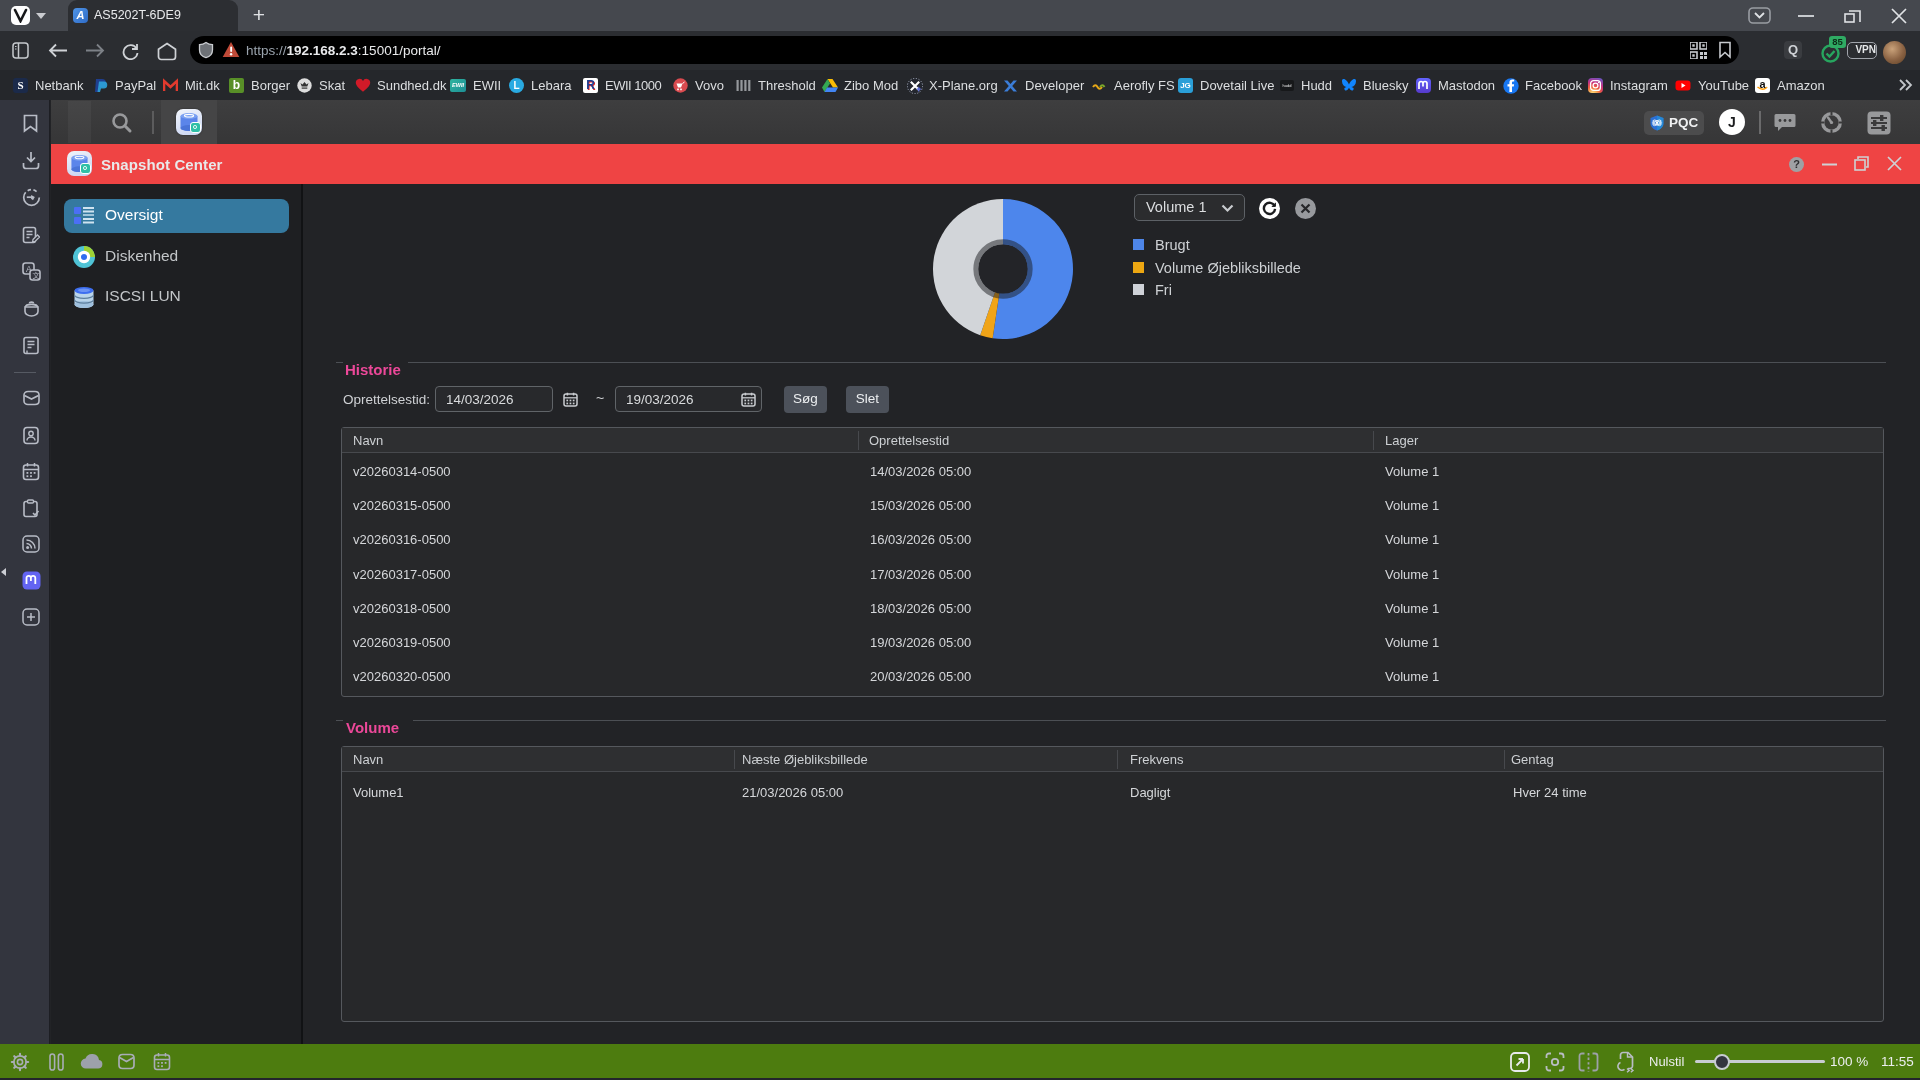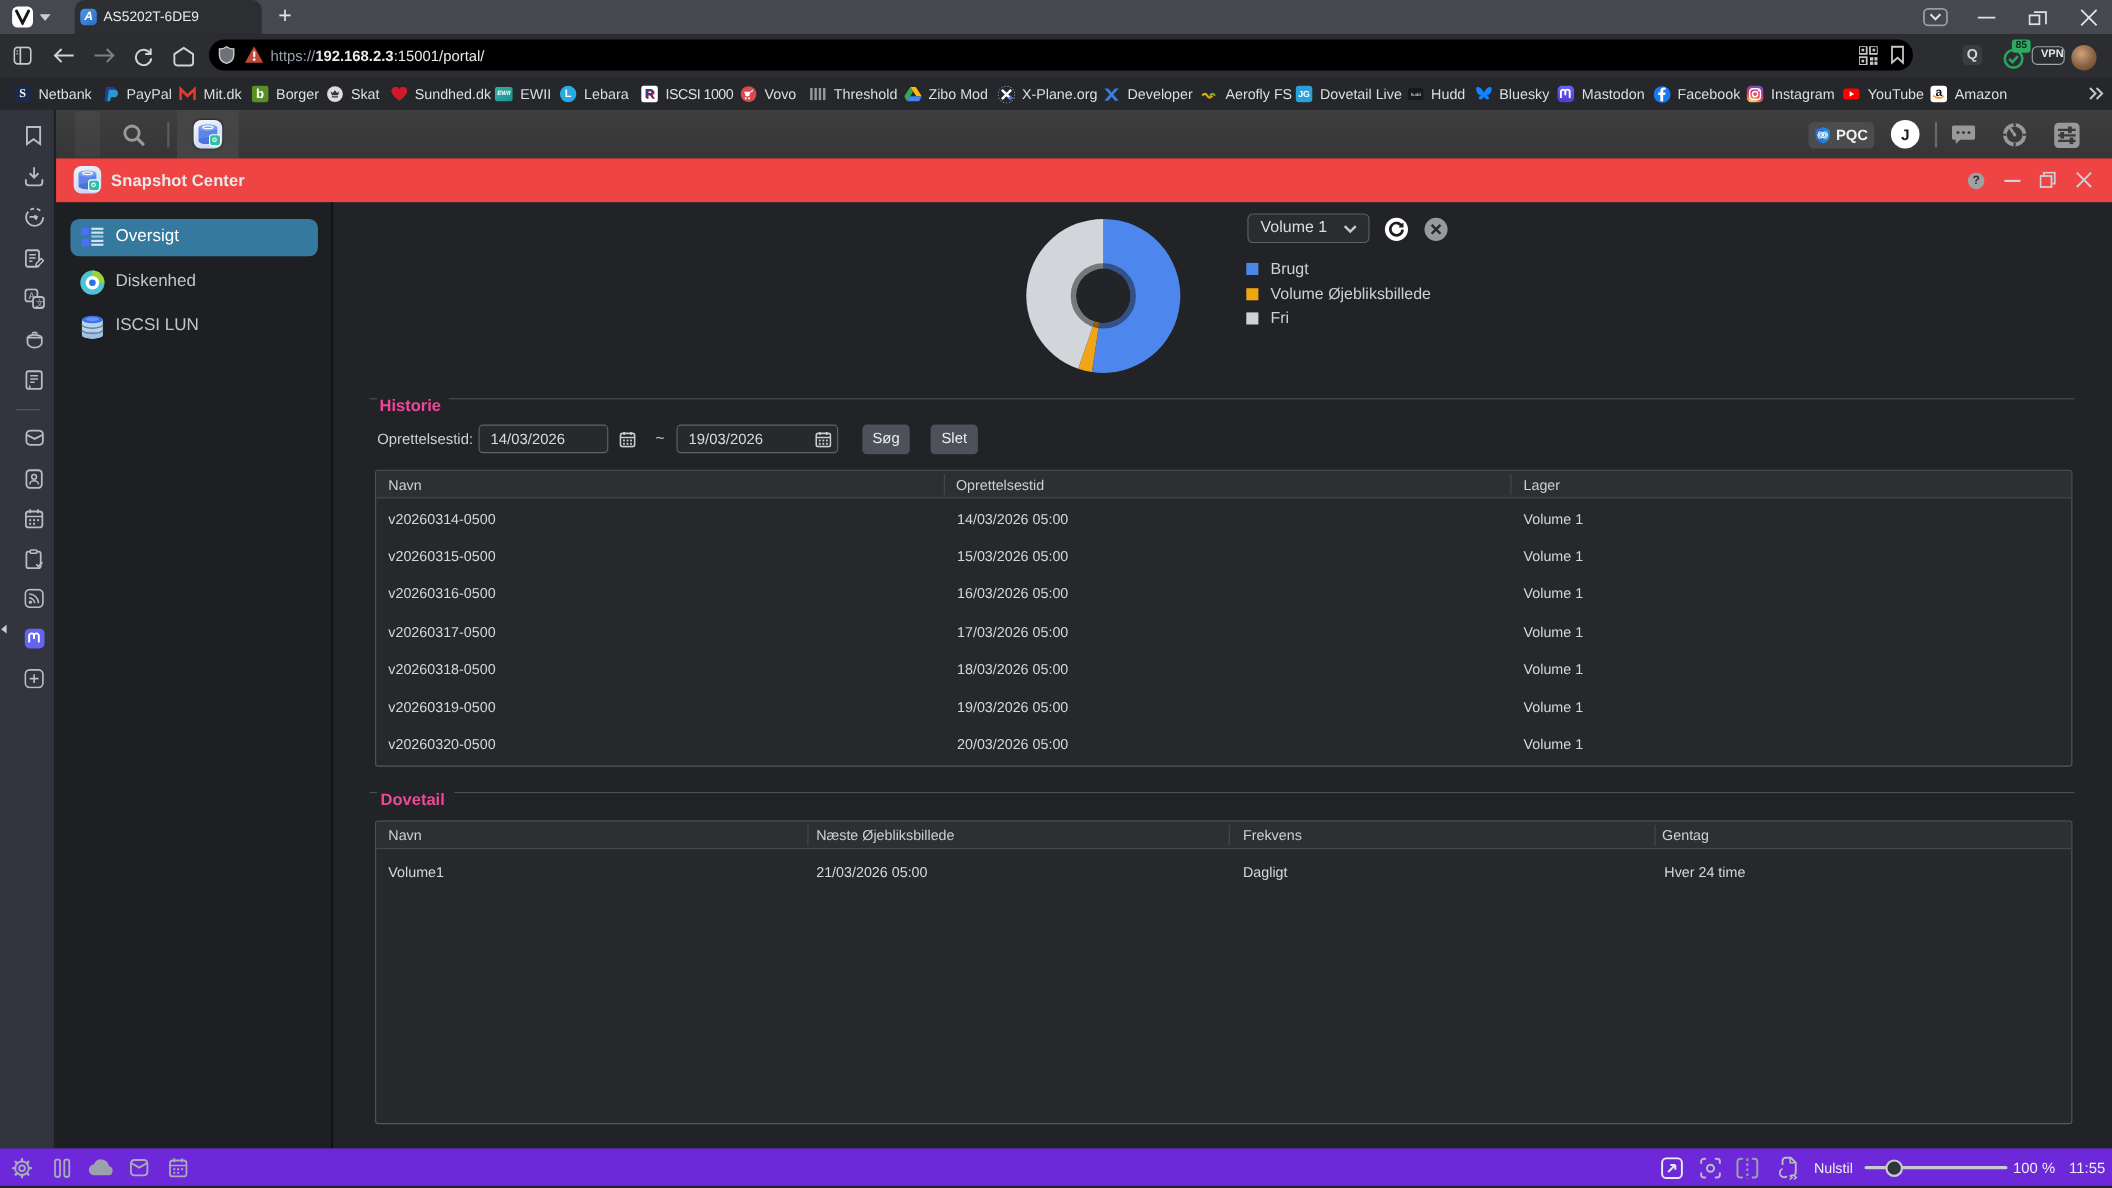"ISCSI 1000" span.lb { text: ISCSI -> EWII }
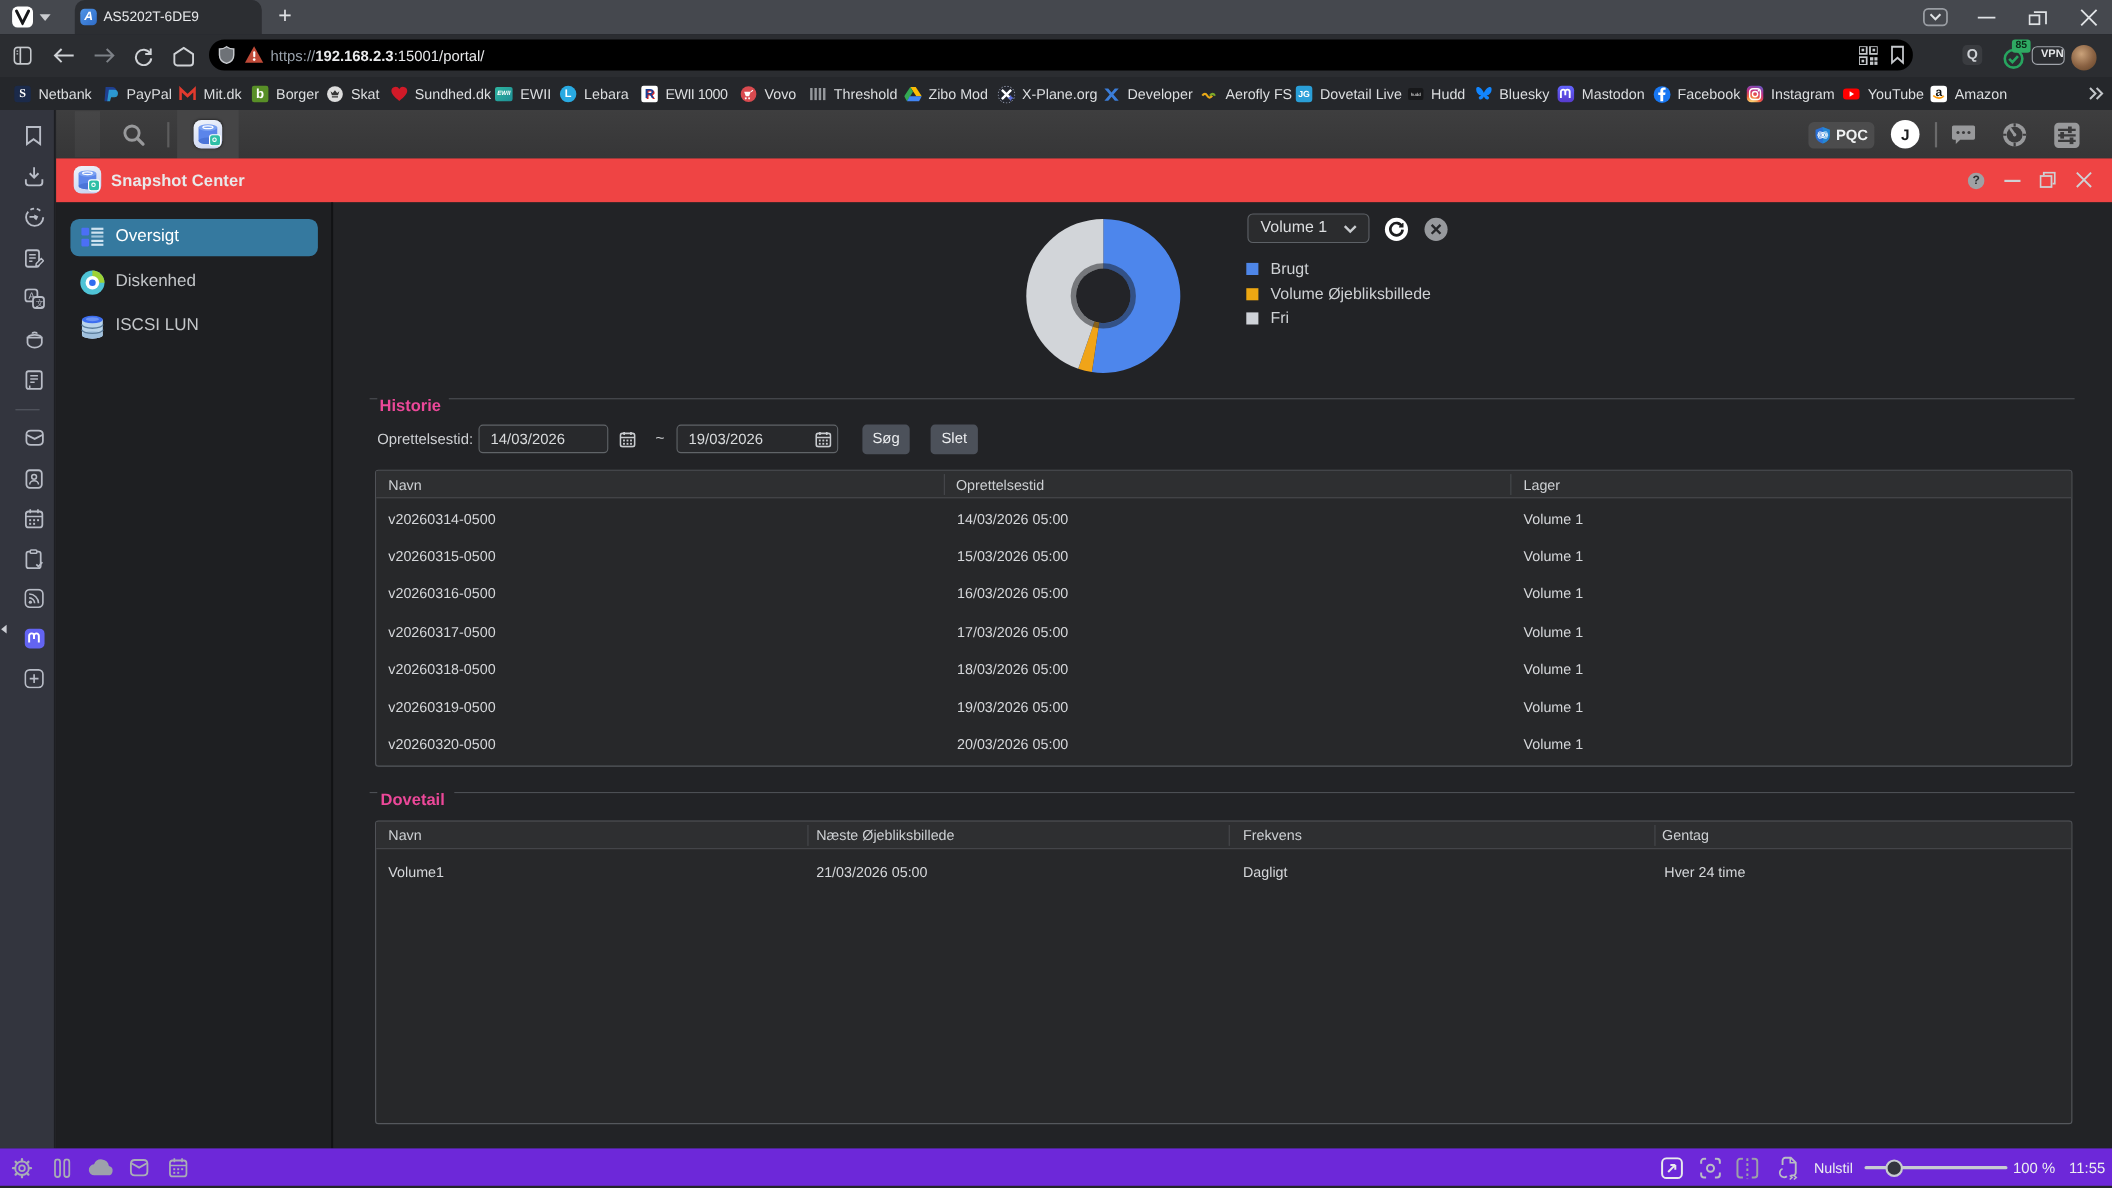"Dovetail" div.fslegend { text: Dovetail -> Volume }
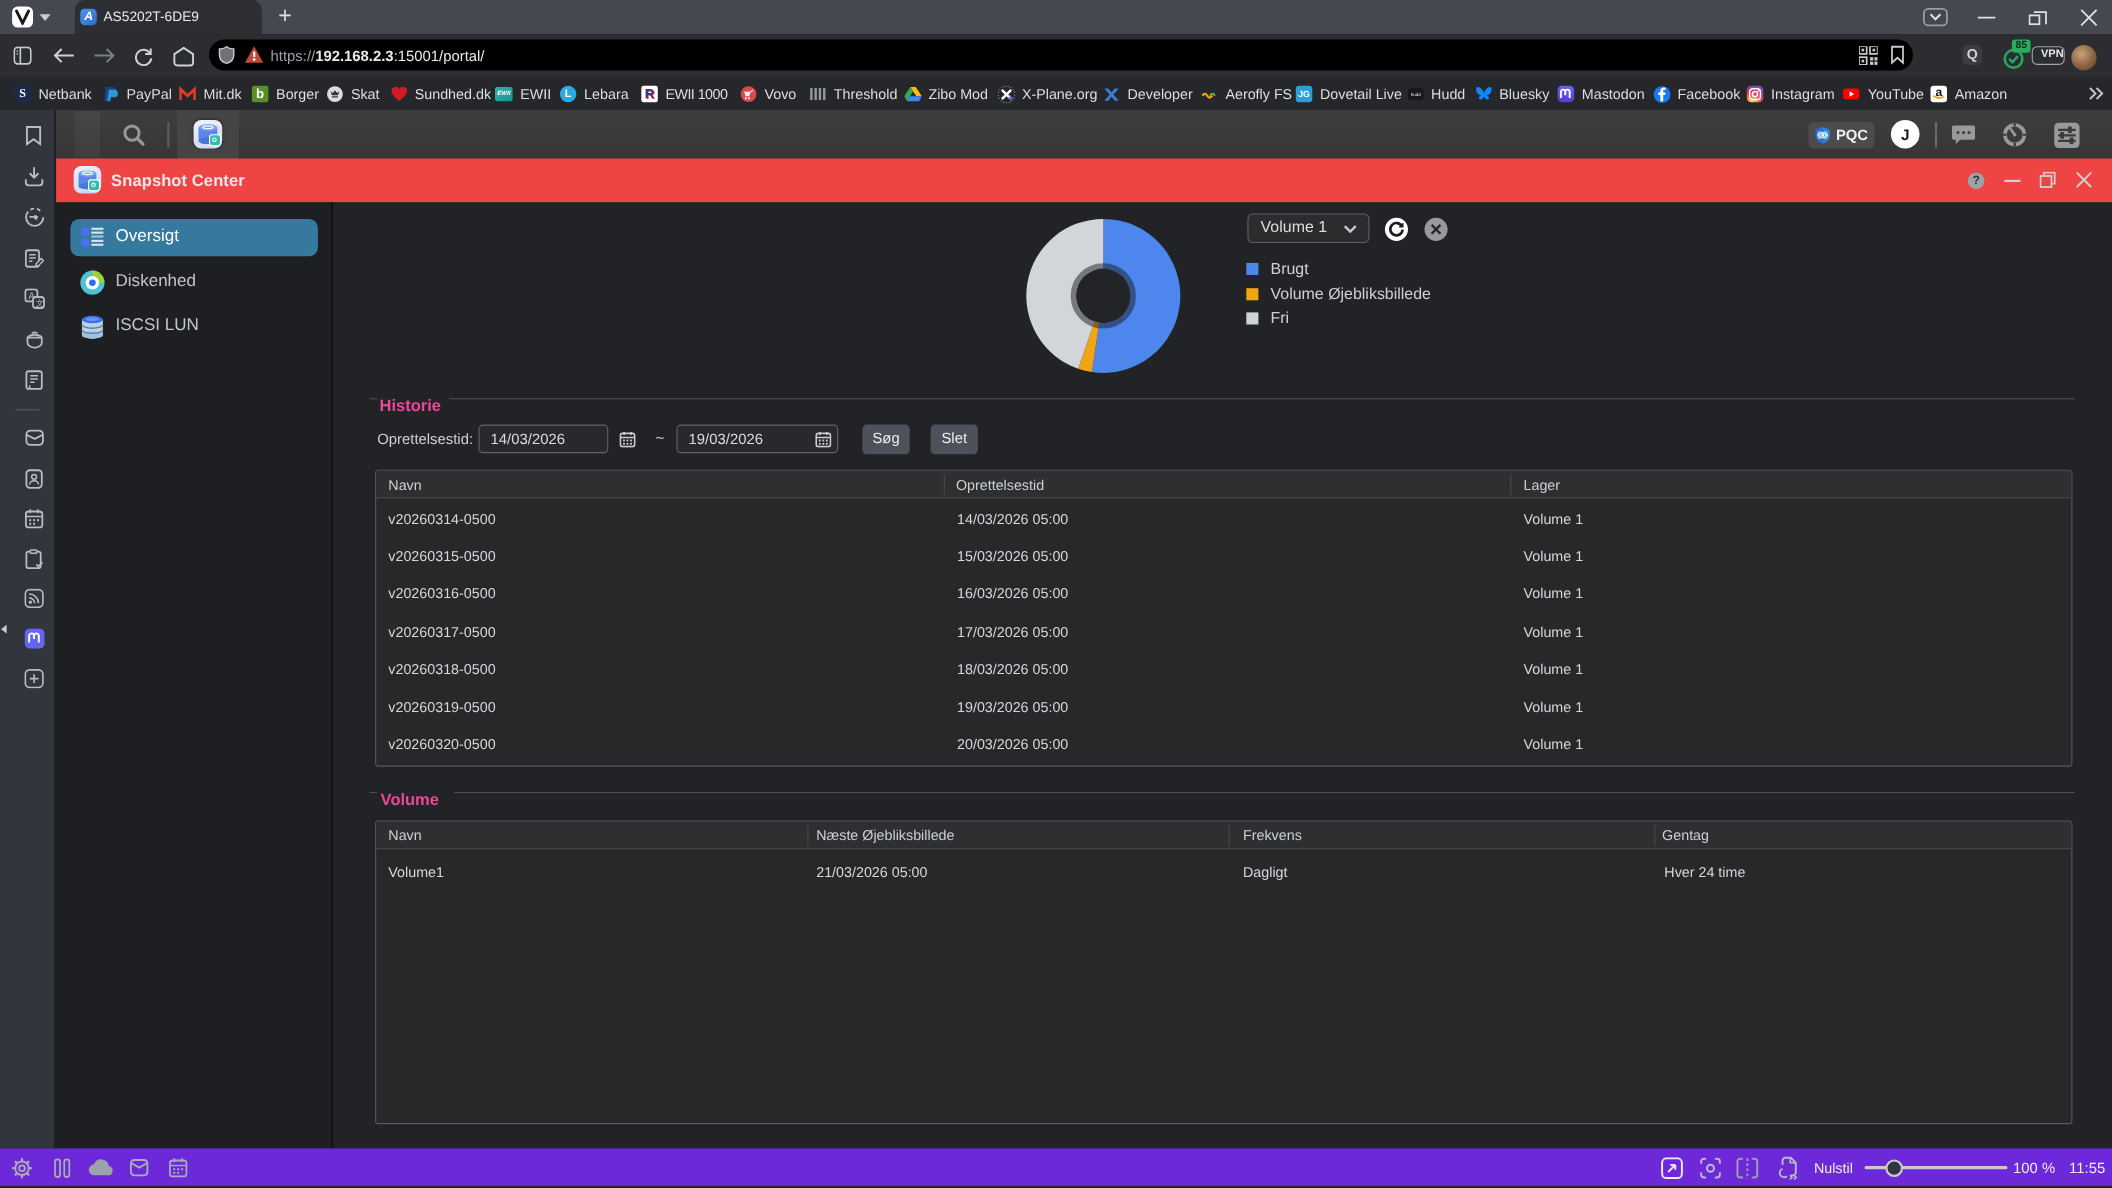"Nulstil" div.abs { background: #6d28d9 -> #4d7c0f }
